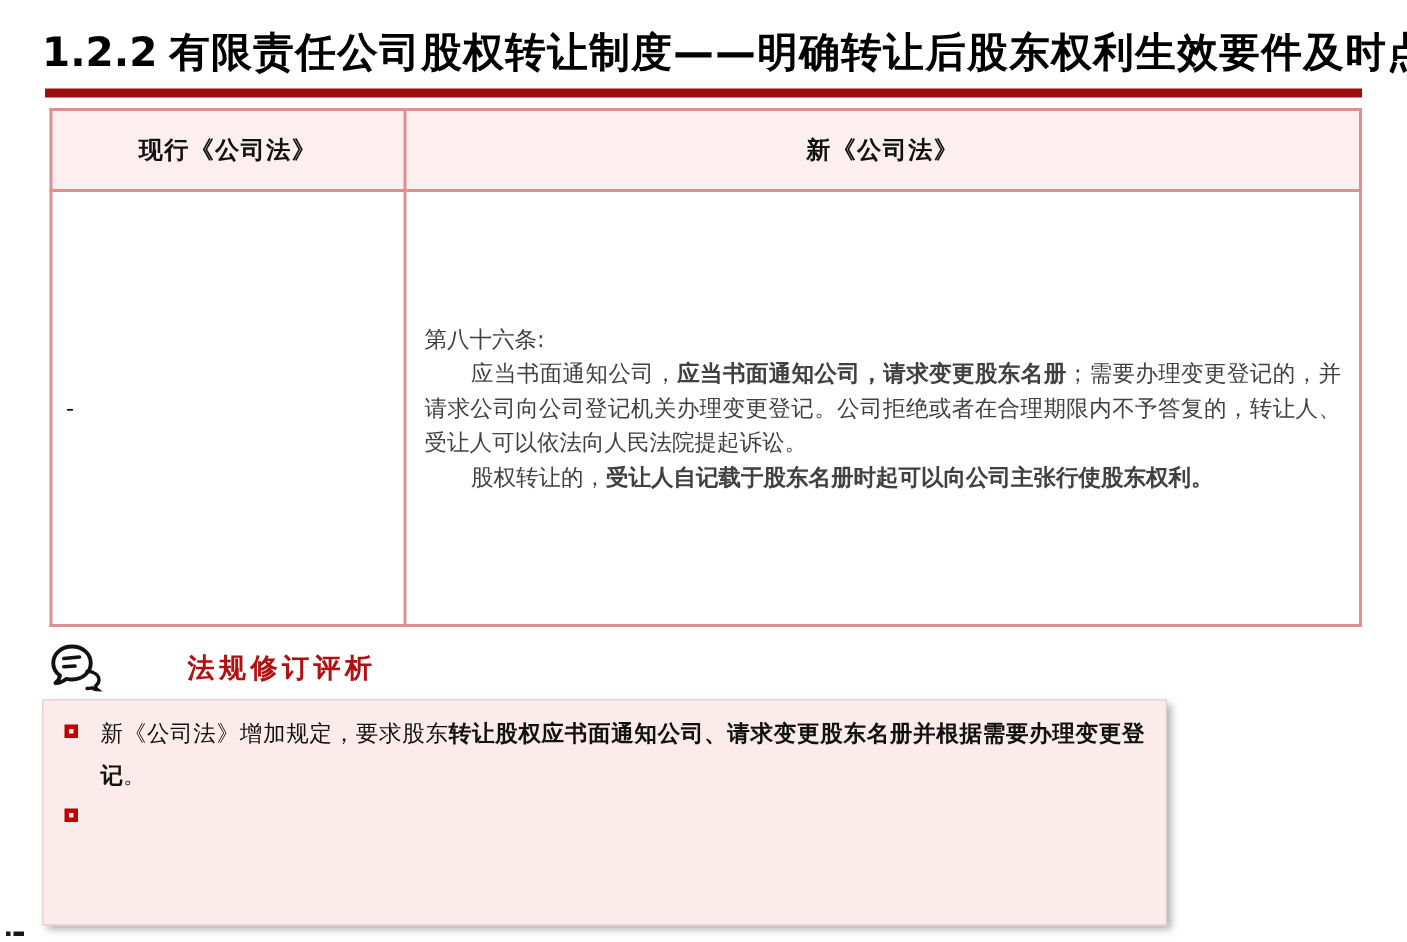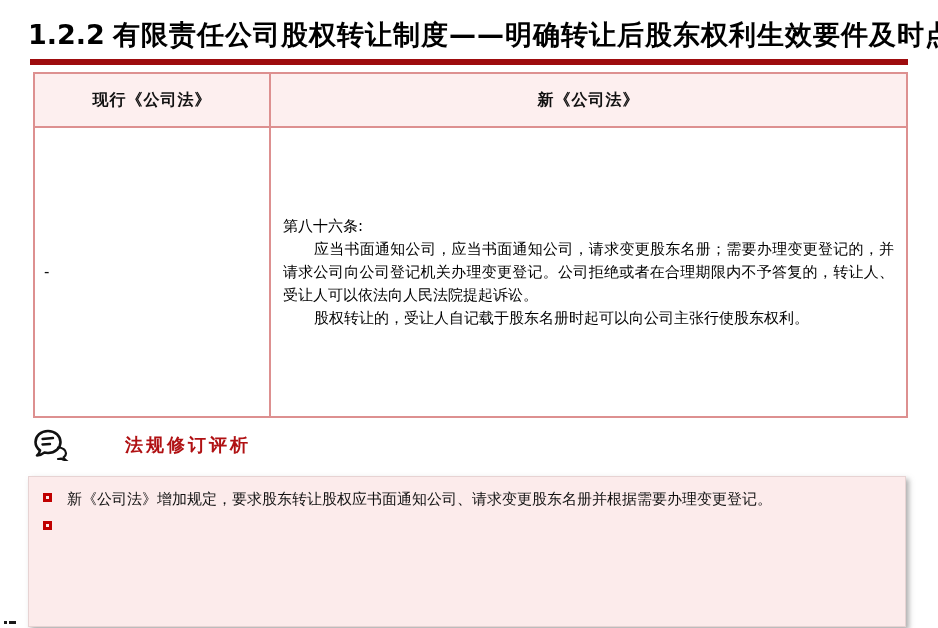"第八十六条:" td.cell-new { color: #000000 -> #404040 }
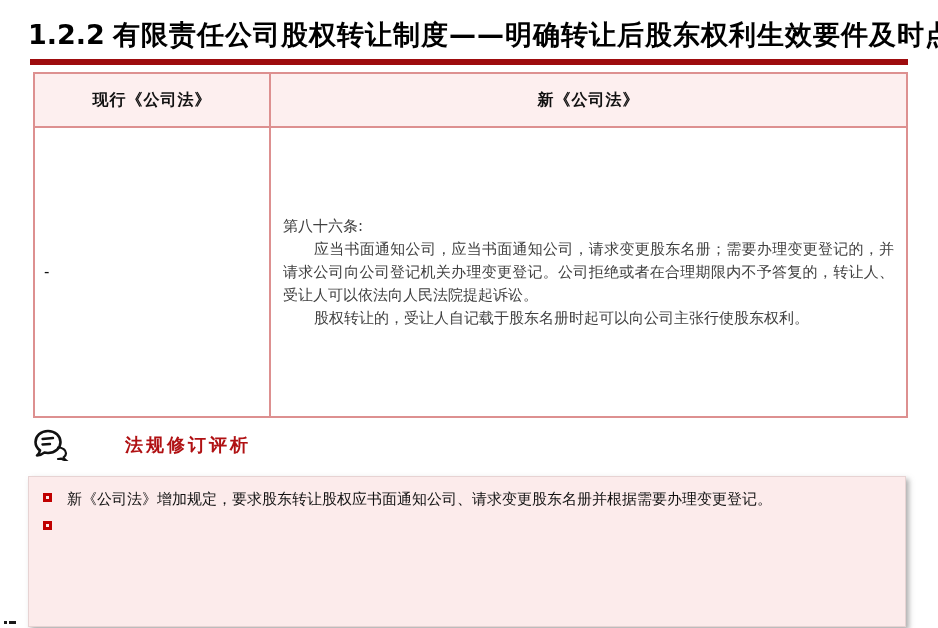"应当书面通知公司，请求变更股东名册" .seg-bold { font-weight: normal -> bold }
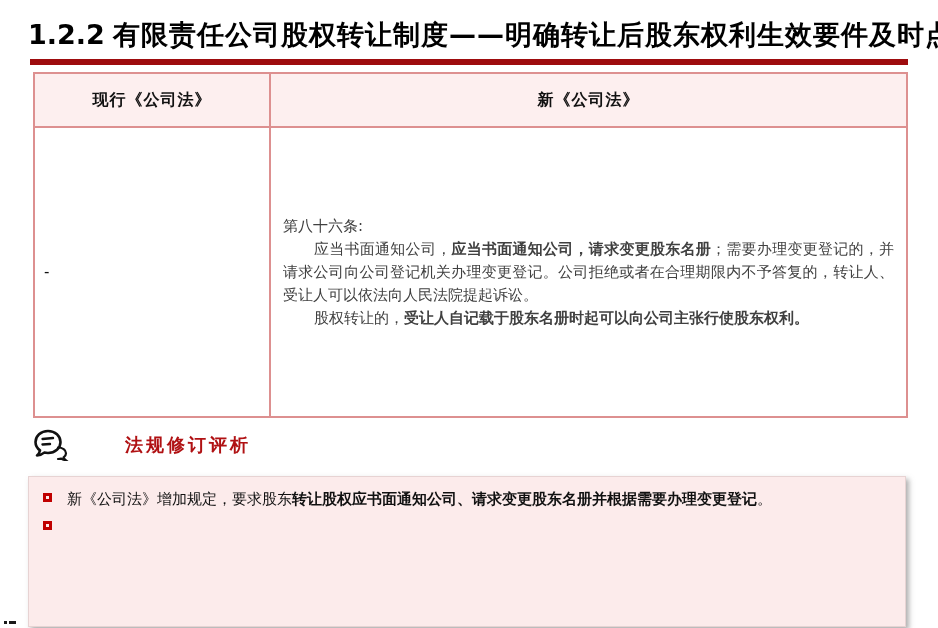"新《公司法》增加规定，要求股东转让股权应书面通知公司、请求变更股东名册并根据需要" .analysis-box { top: 476px -> 466px; width: 878px -> 750px }
